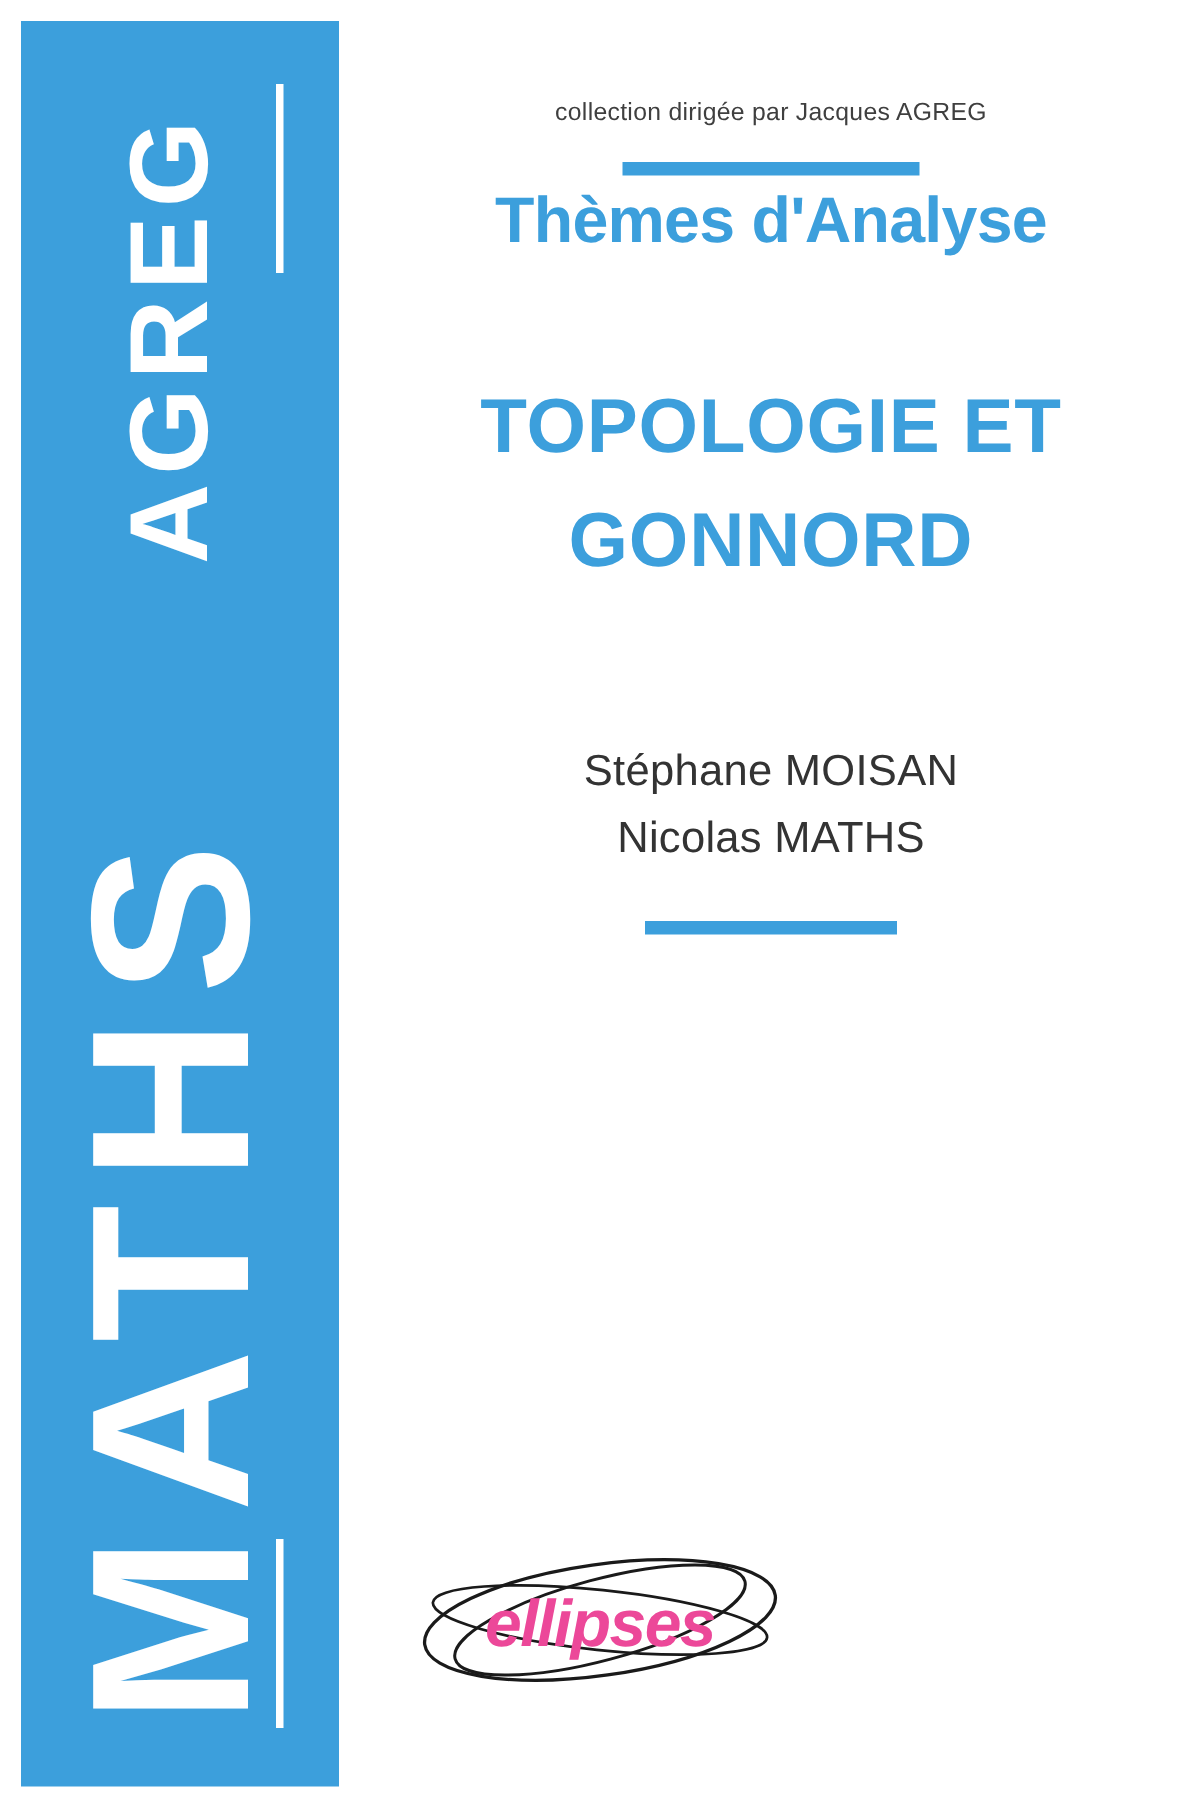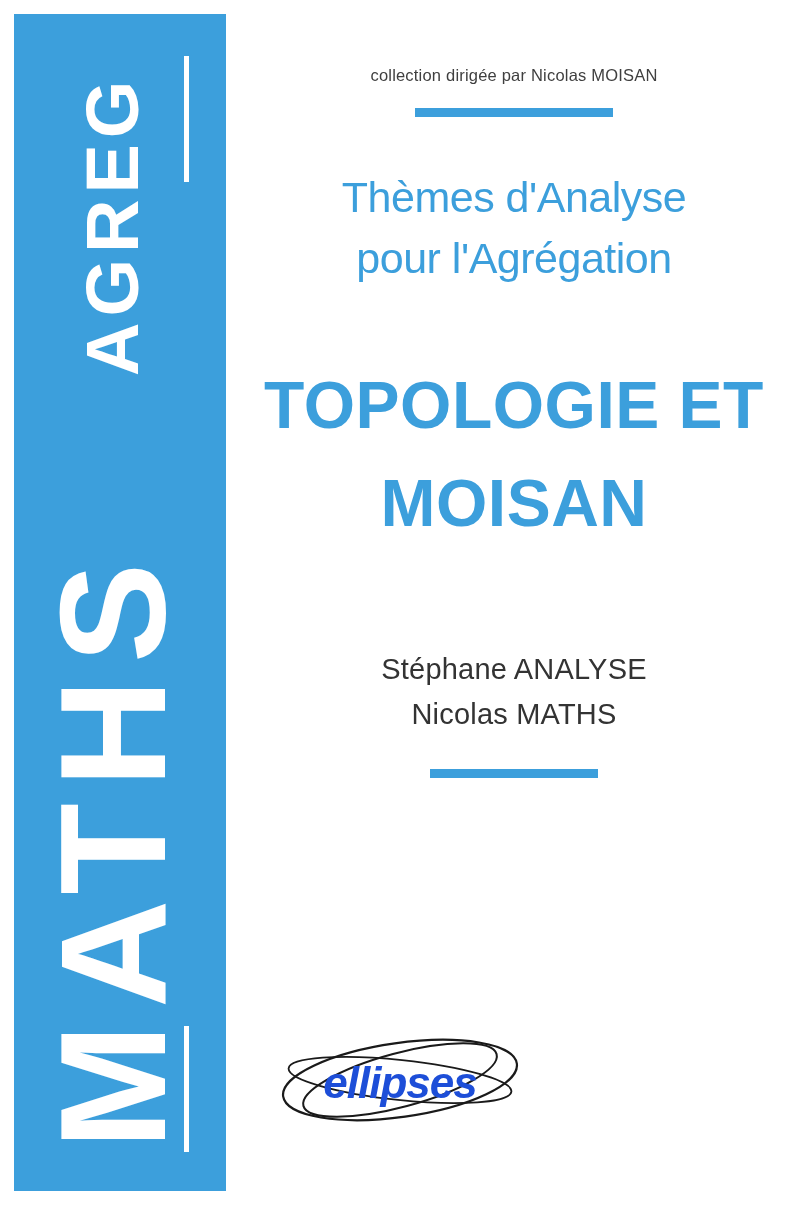"collection dirigée par Nicolas MOISAN" div.collection-line { text: Nicolas MOISAN -> Jacques AGREG }
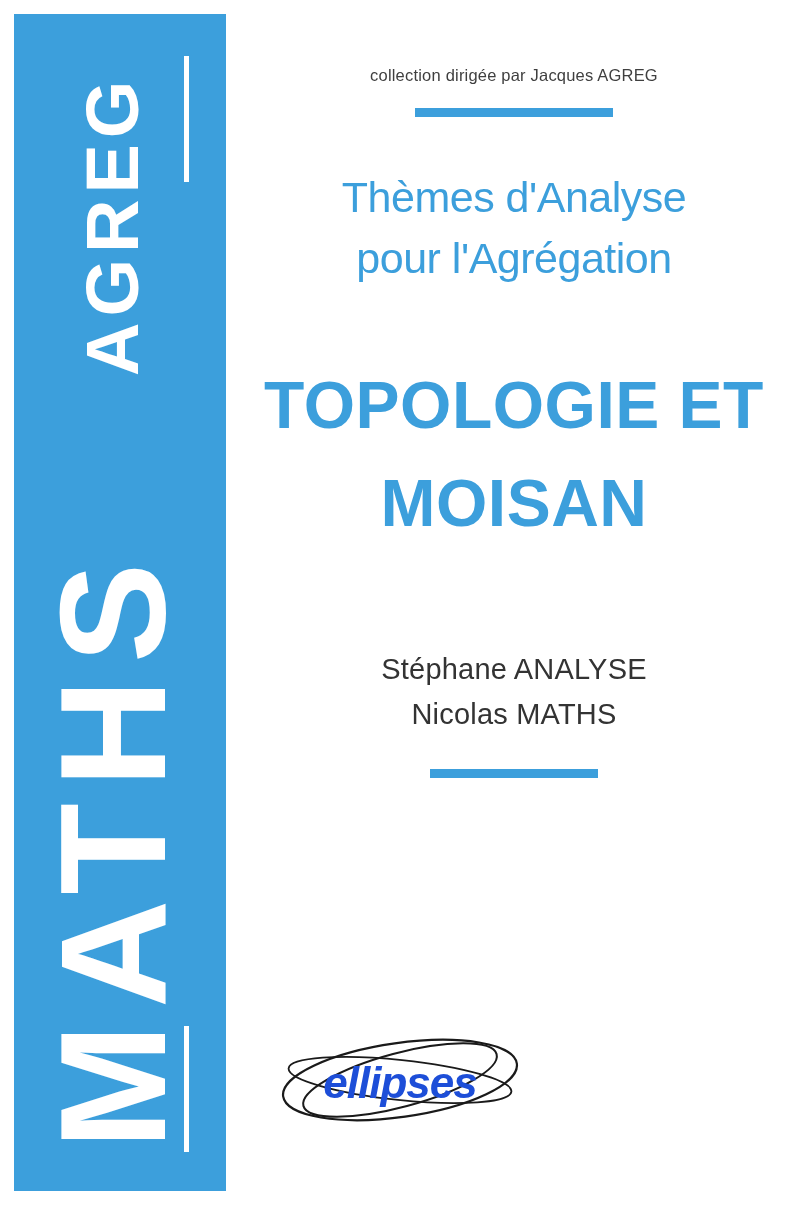"Thèmes d'Analyse" .series-title { font-weight: normal -> bold; margin-top: 50px -> none }
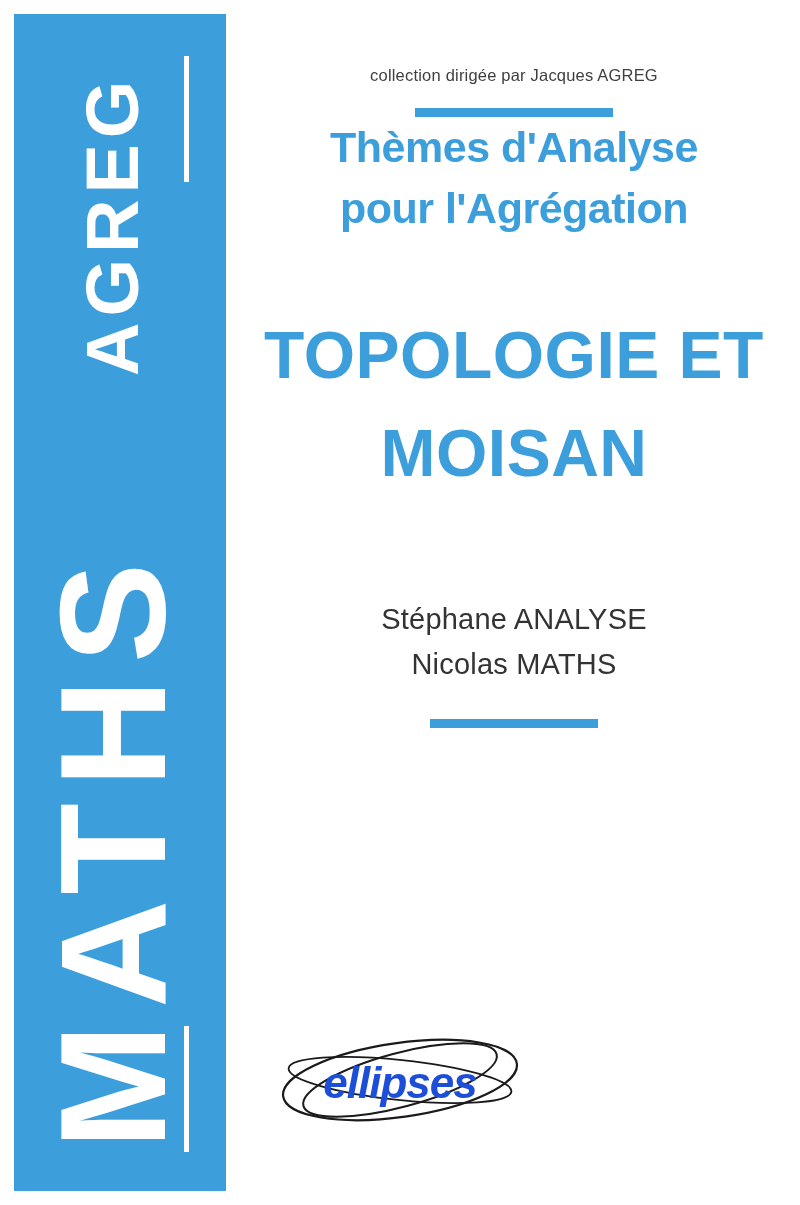"pour l'Agrégation" div { html: <div>pour l'Agrégation</div> -> none }
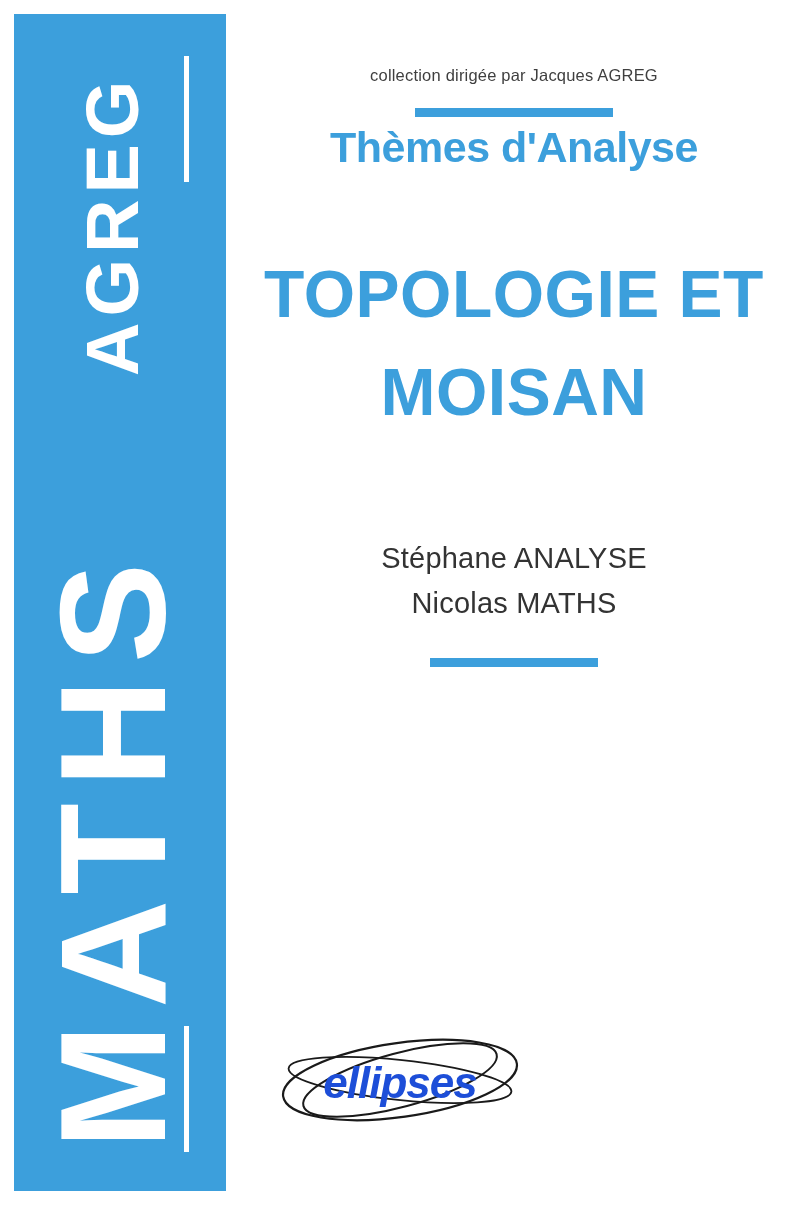"TOPOLOGIE ET" .main-title { font-size: 66px -> 51px }
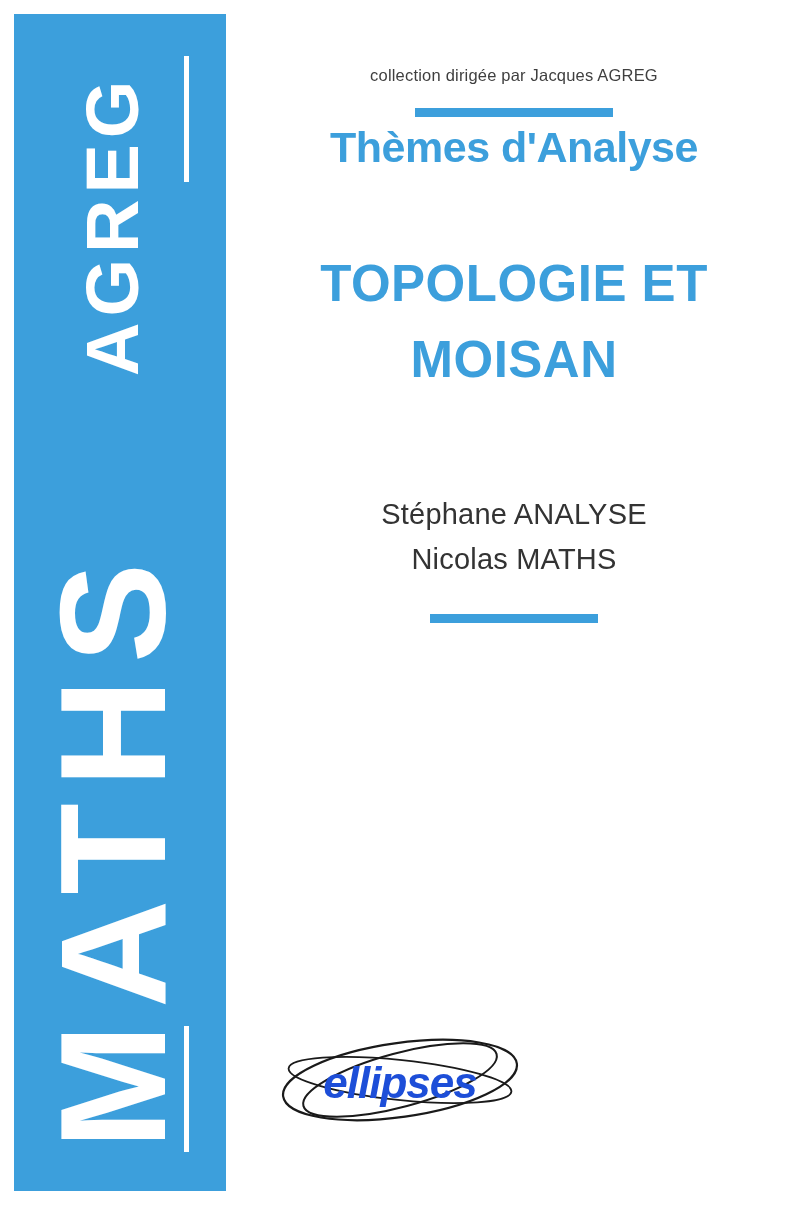"MOISAN" div { text: MOISAN -> GONNORD }
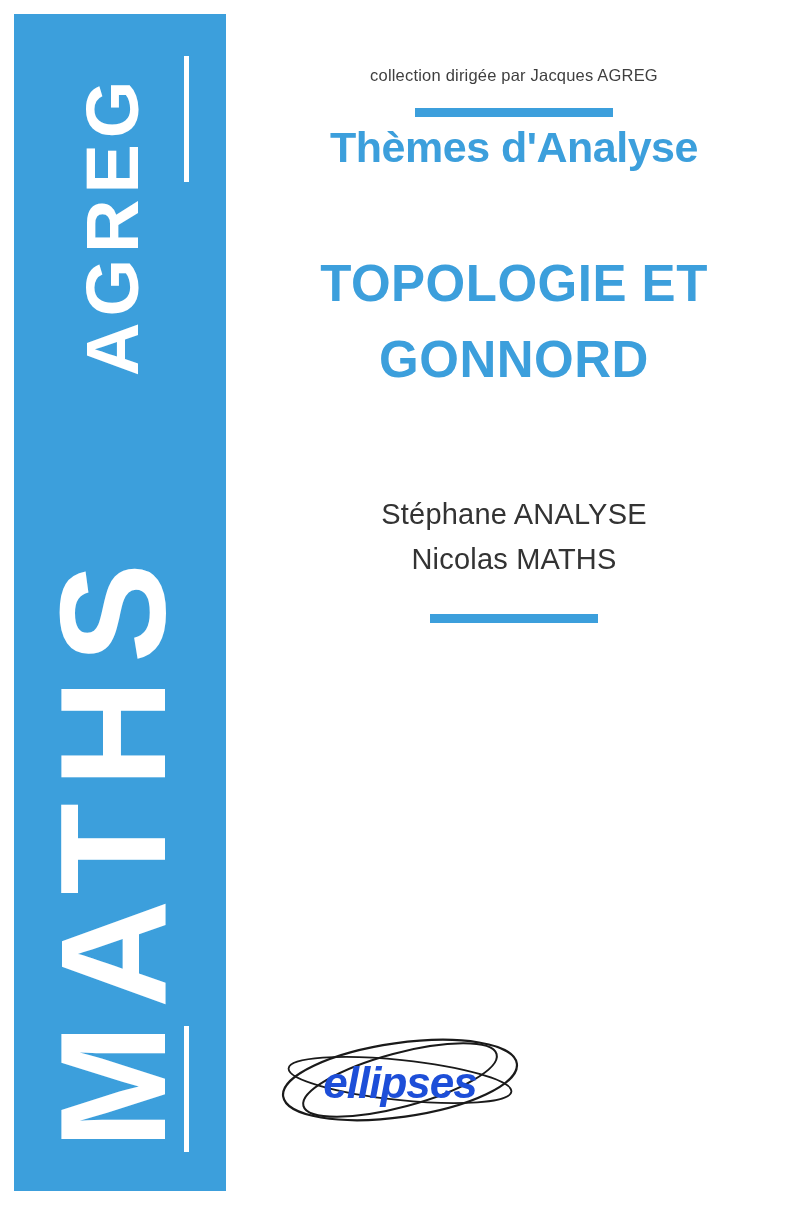"Stéphane ANALYSE" div { text: ANALYSE -> MOISAN }
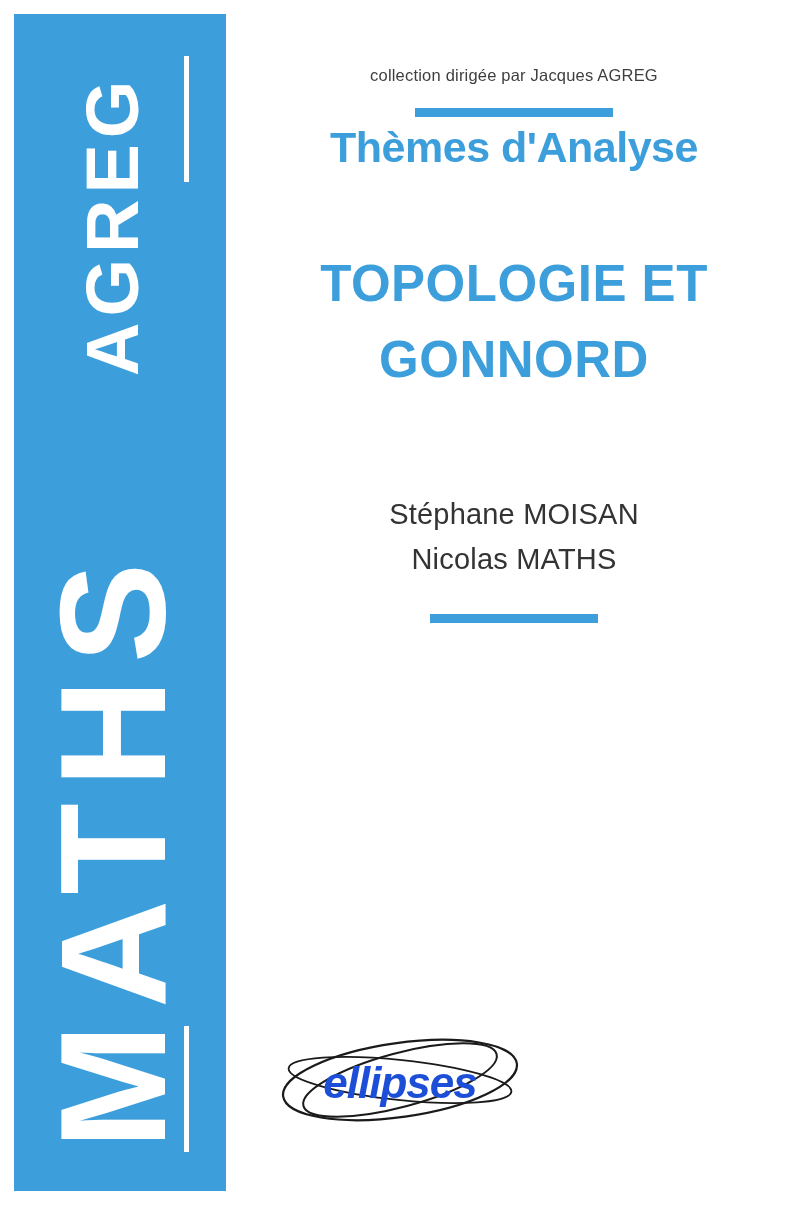"ellipses" .logo-text { color: #1d4ed8 -> #ec4899 }
